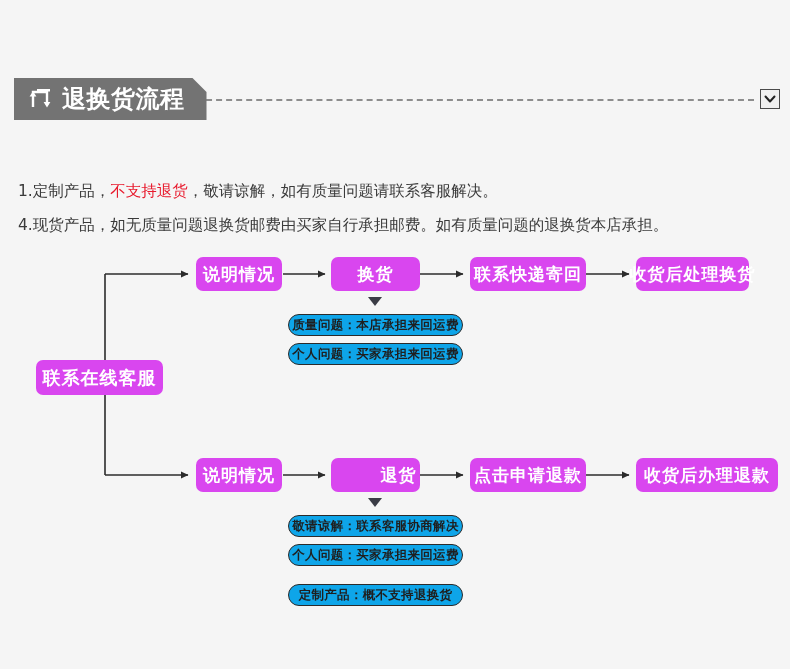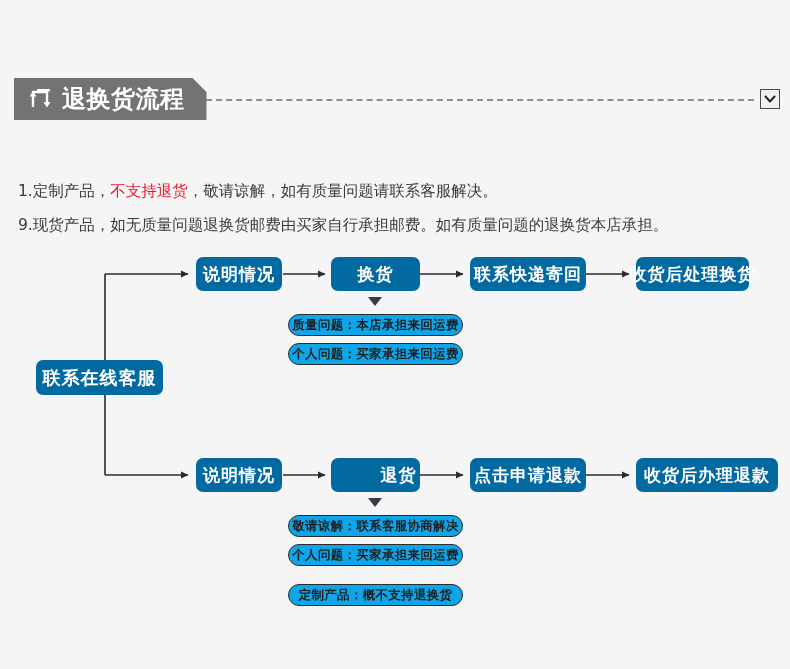"9.现货产品，如无质量问题退换货邮费由买家自行承担邮费。如有质量问题的退换货本店" div.policy-line { text: 9 -> 4 }
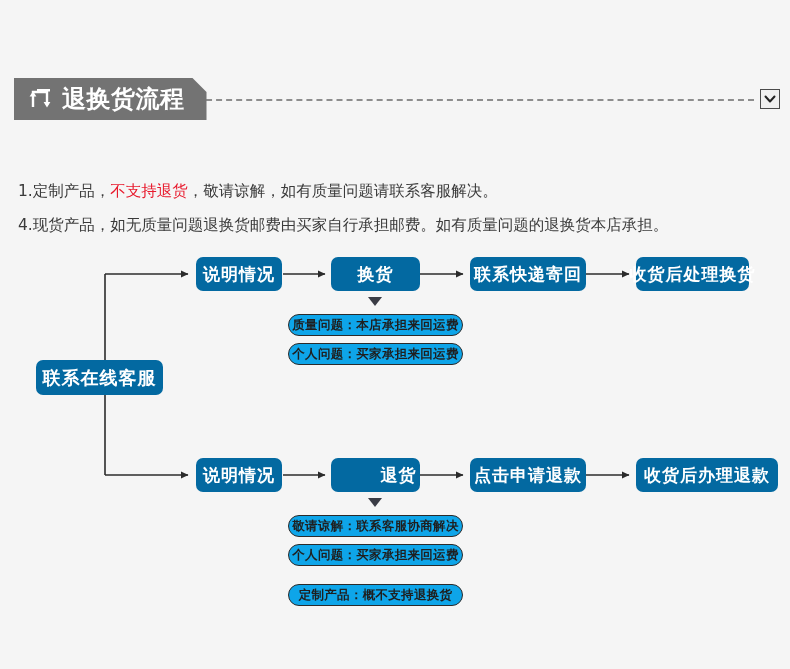"说明情况" .node { background: #0369a1 -> #d946ef }
